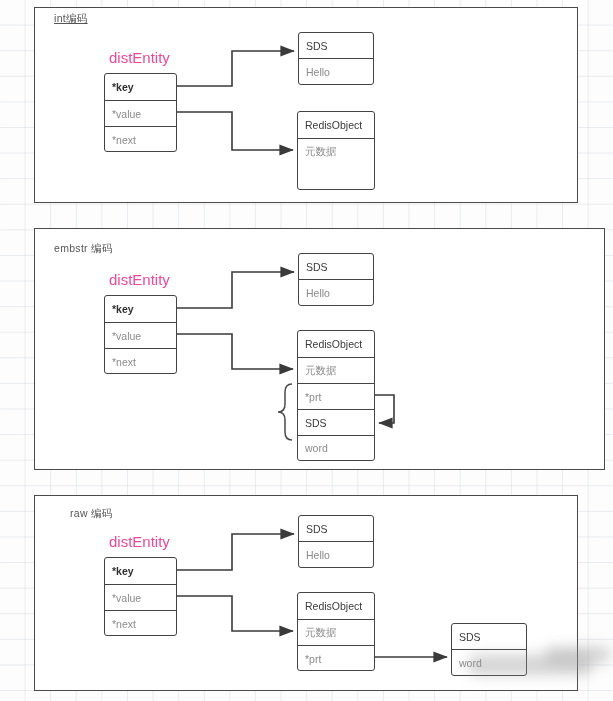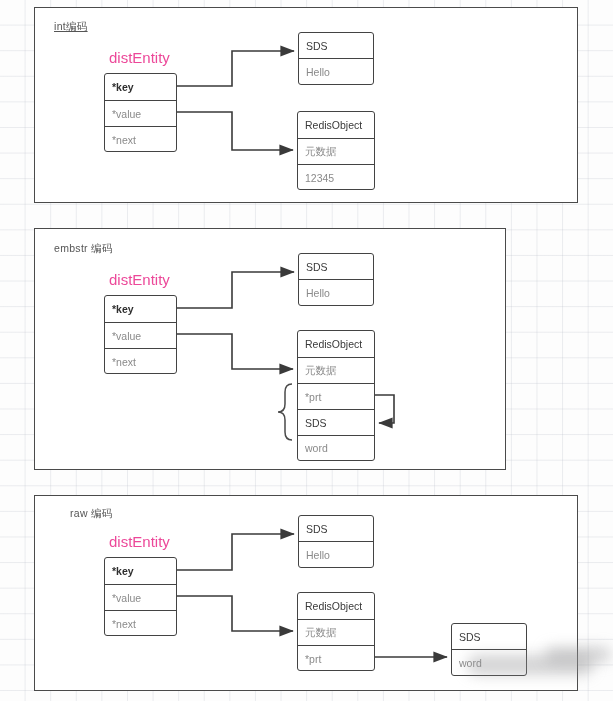"int编码" div.panel-label { top: 12px -> 4px }
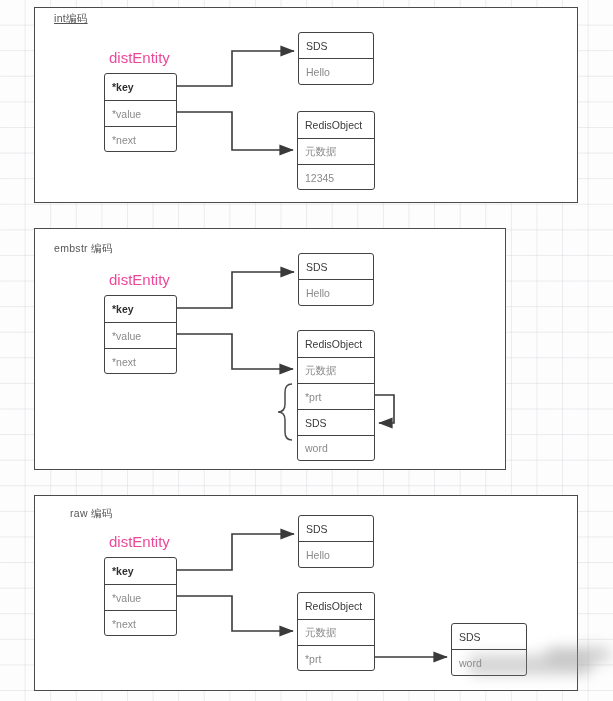"12345" div.row { html: <div>12345</div> -> none }
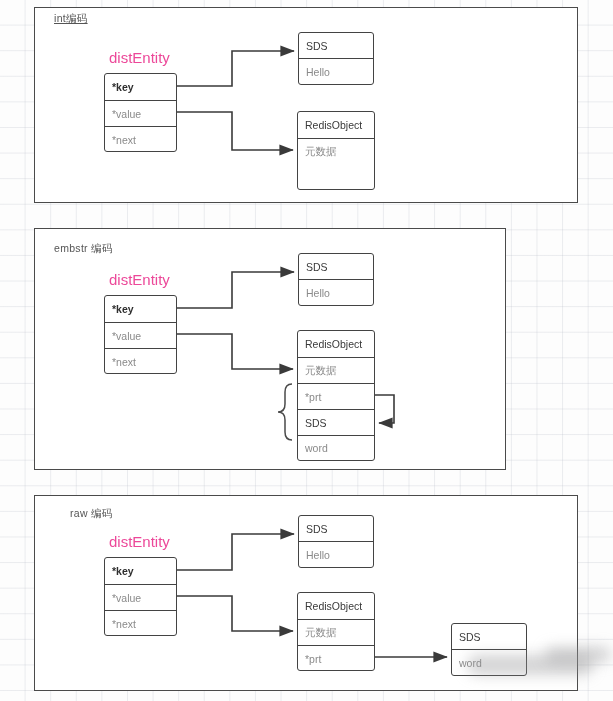"embstr 编码" div.panel { width: 472px -> 571px }
